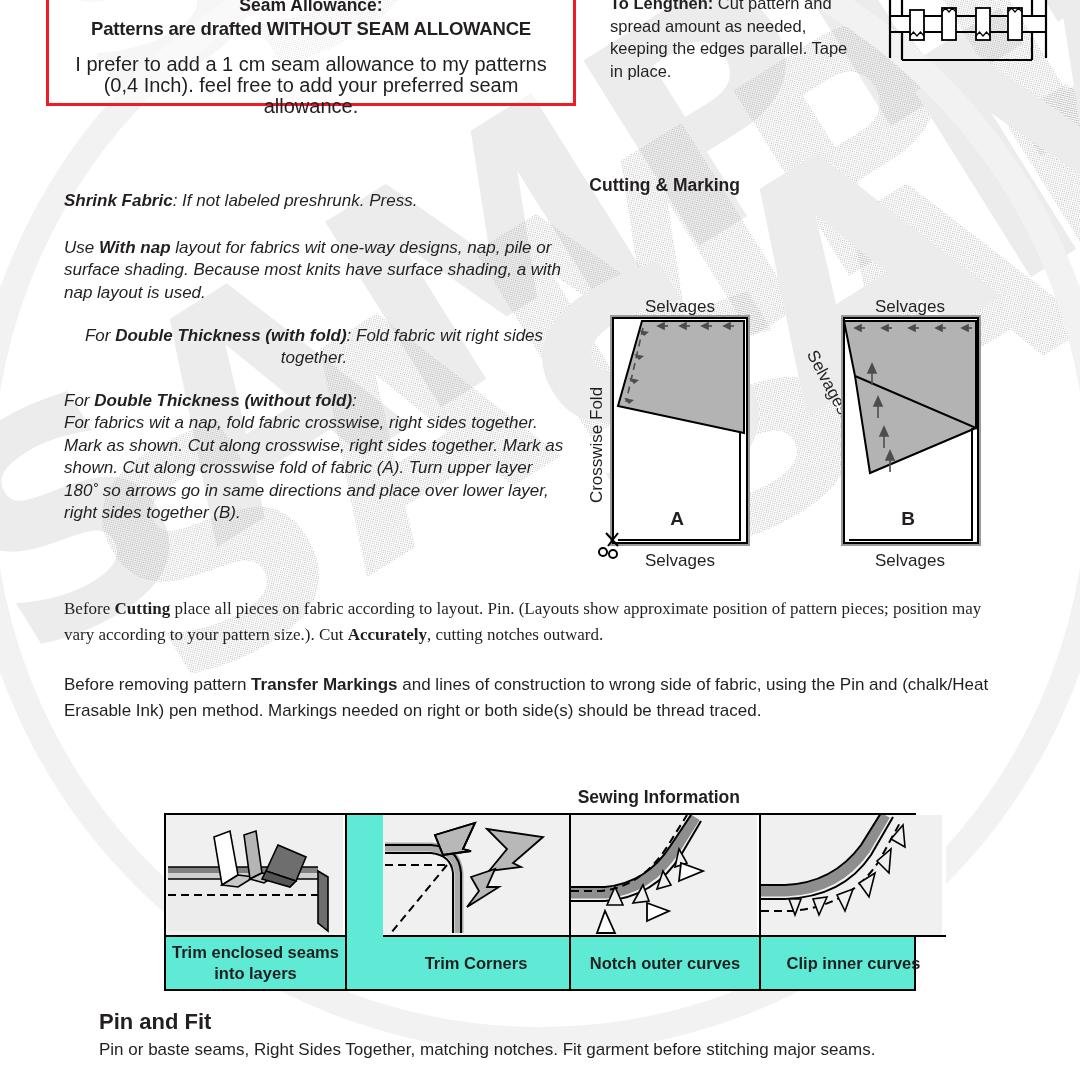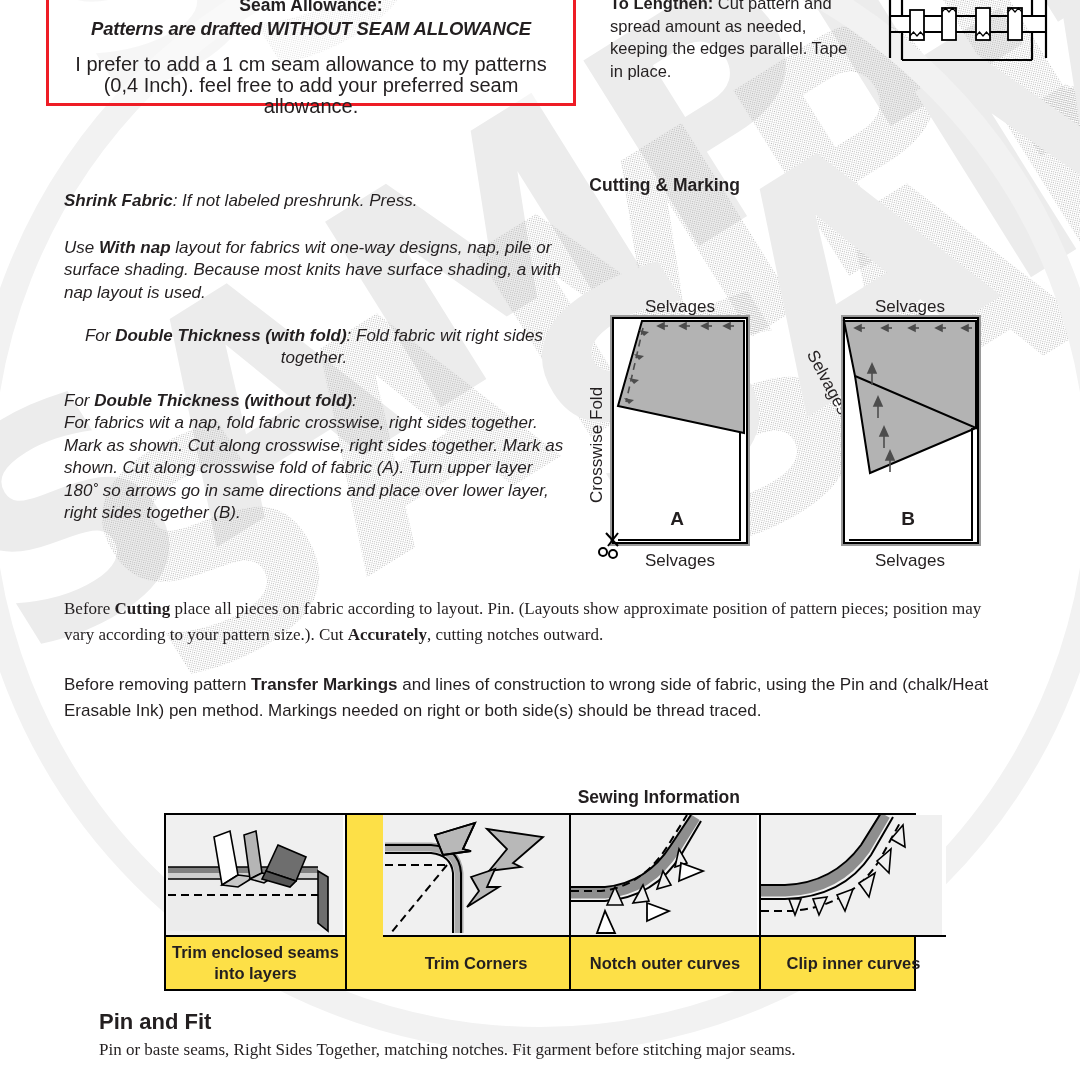"Patterns are drafted WITHOUT SEAM" #seam-box .sb-caps { font-style: italic -> none }
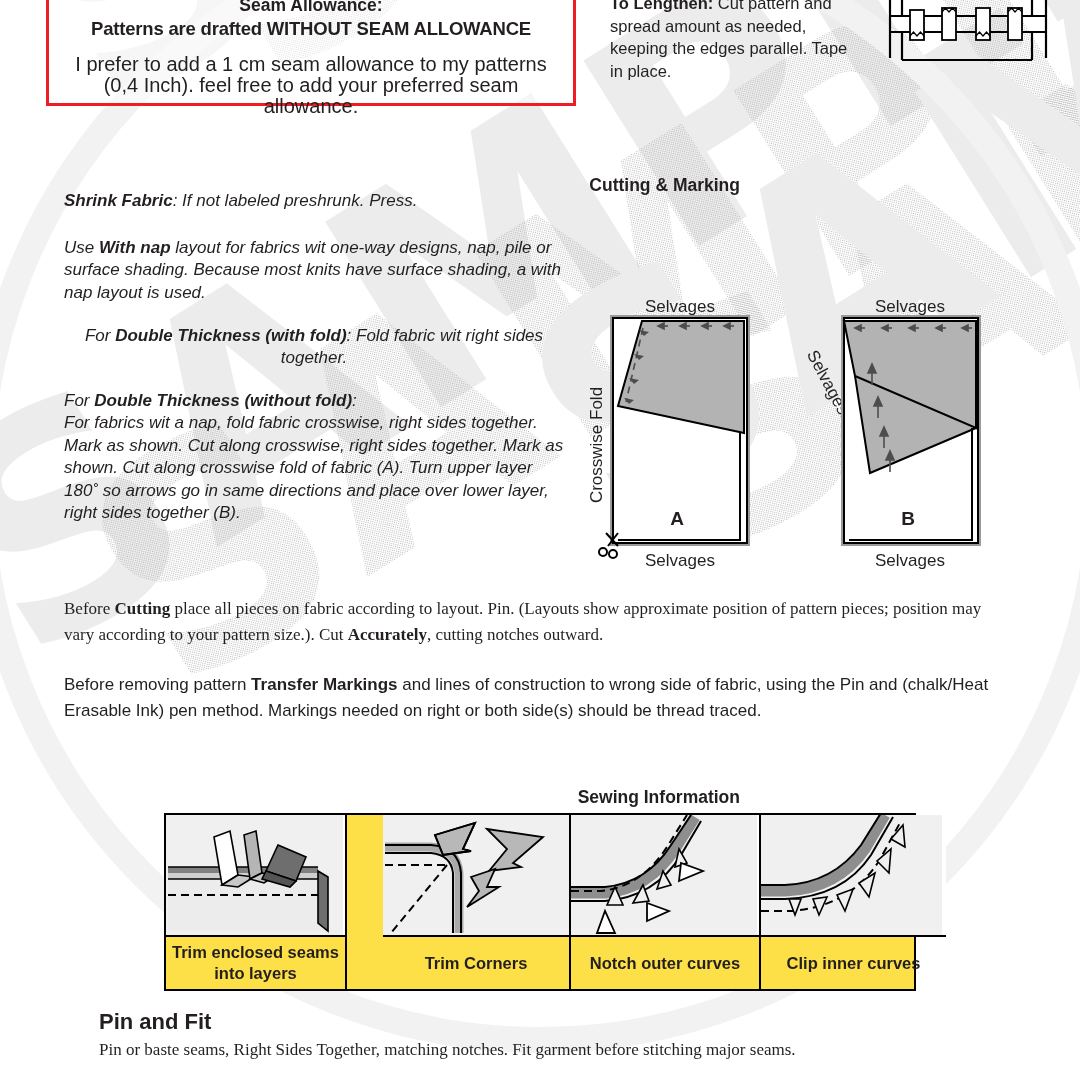"Trim enclosed seams into layers" #sew-table { background: #fde047 -> #5eead4 }
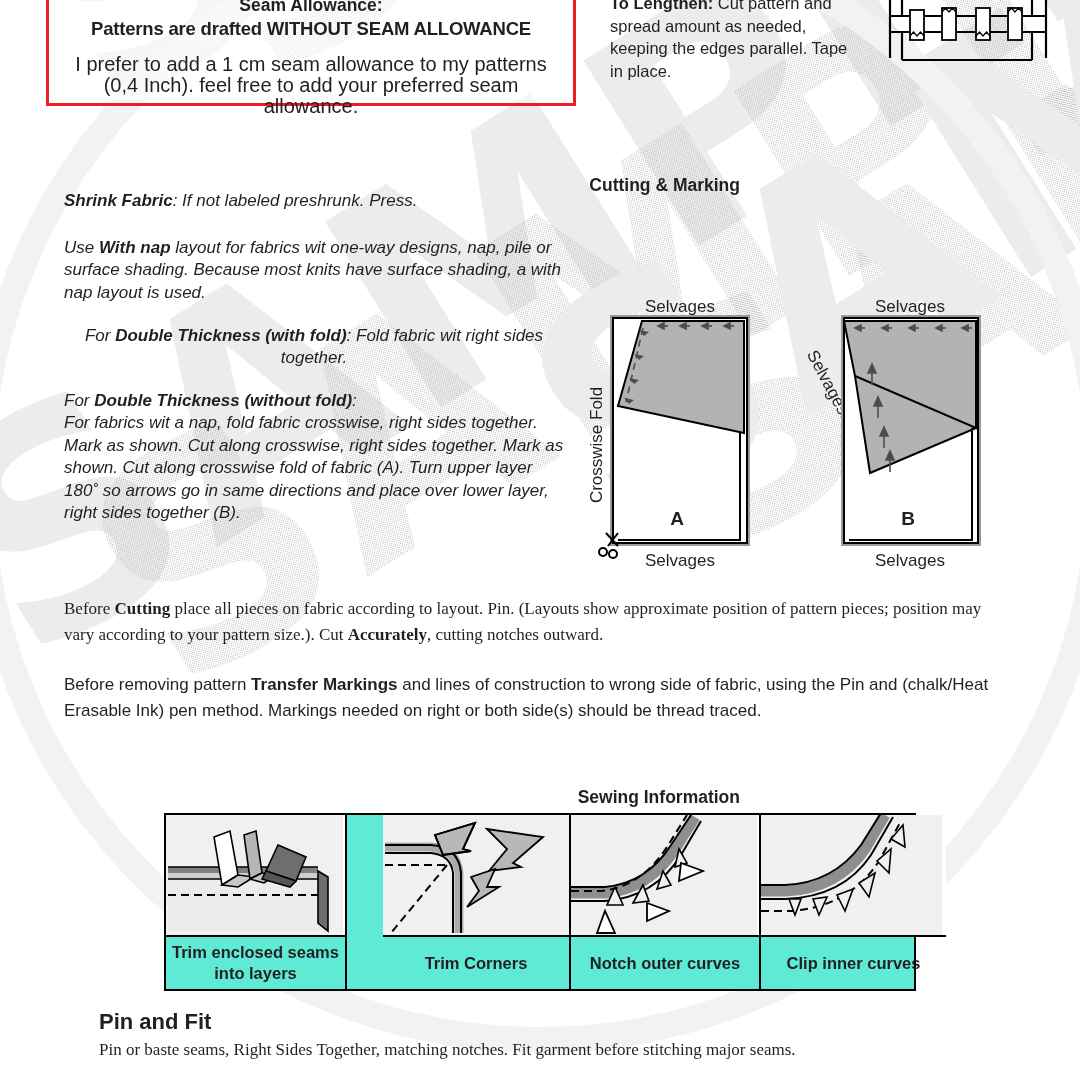"Pin or baste seams, Right" #pinfit .pf-body { font-family: Liberation Serif, serif -> none }
